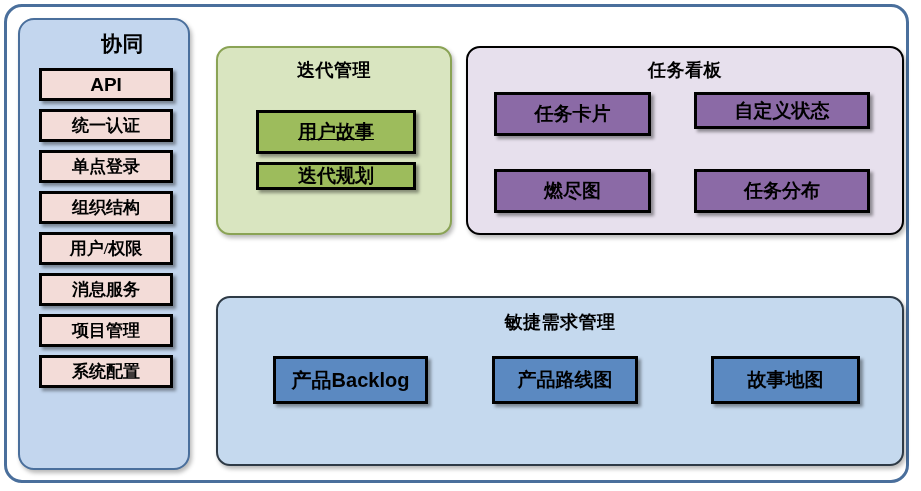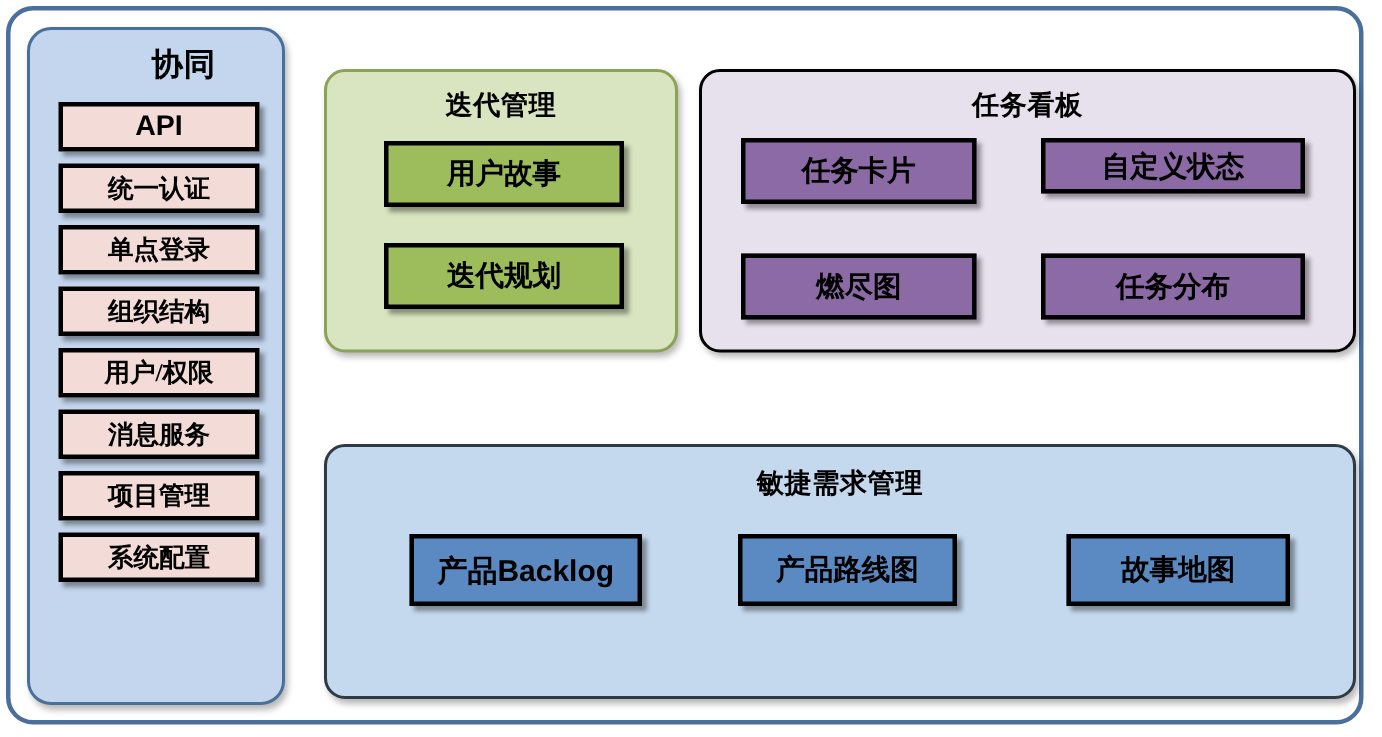"用户故事" div.green-box { text-decoration: none -> underline; top: 46px -> 62px }
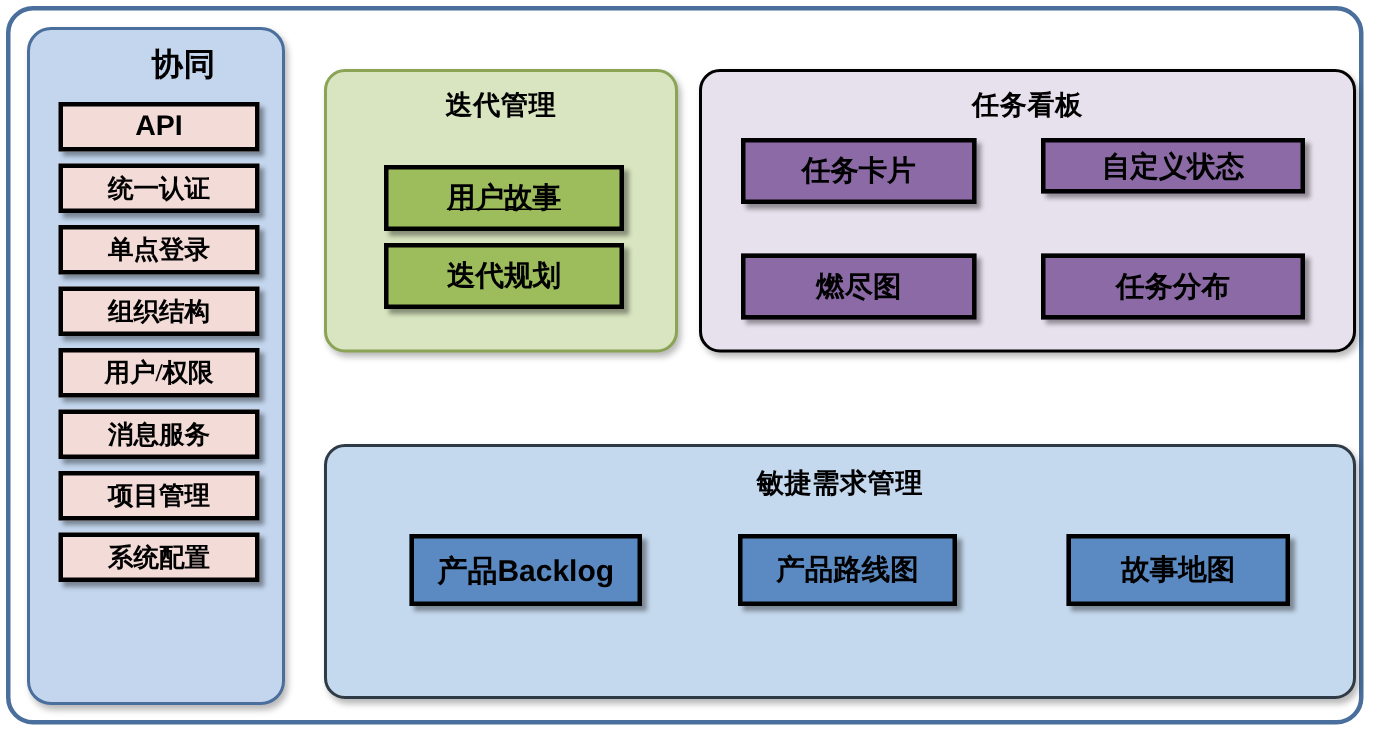"迭代规划" div.green-box { height: 44px -> 28px }
